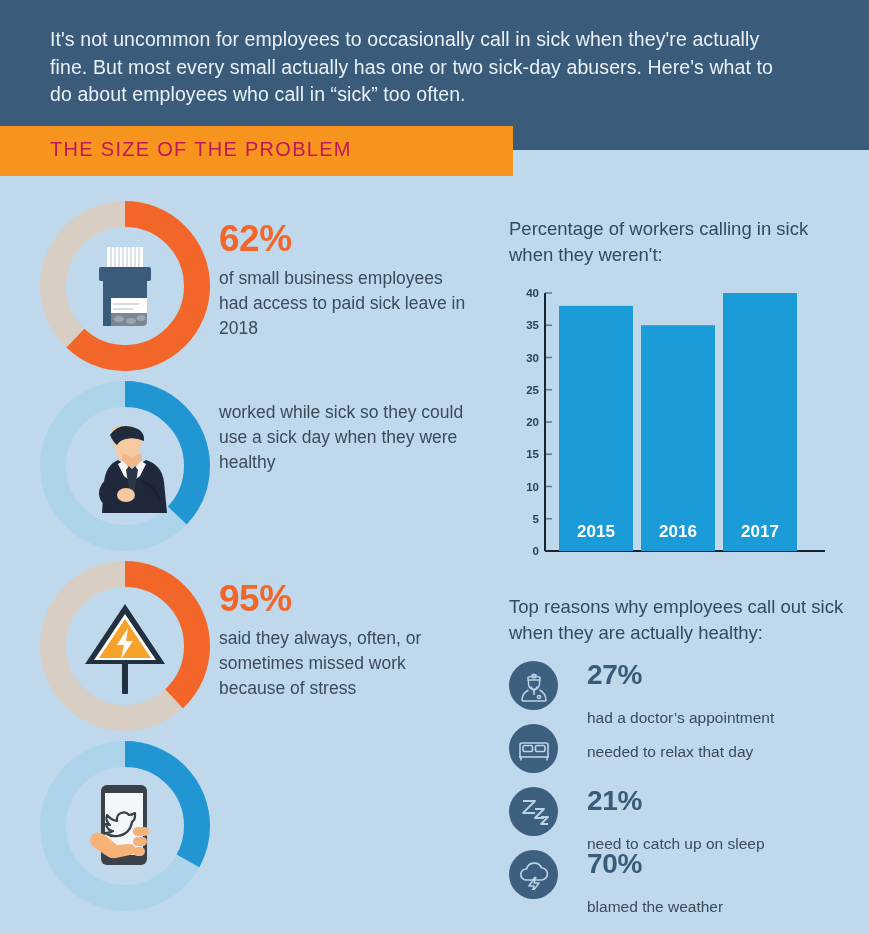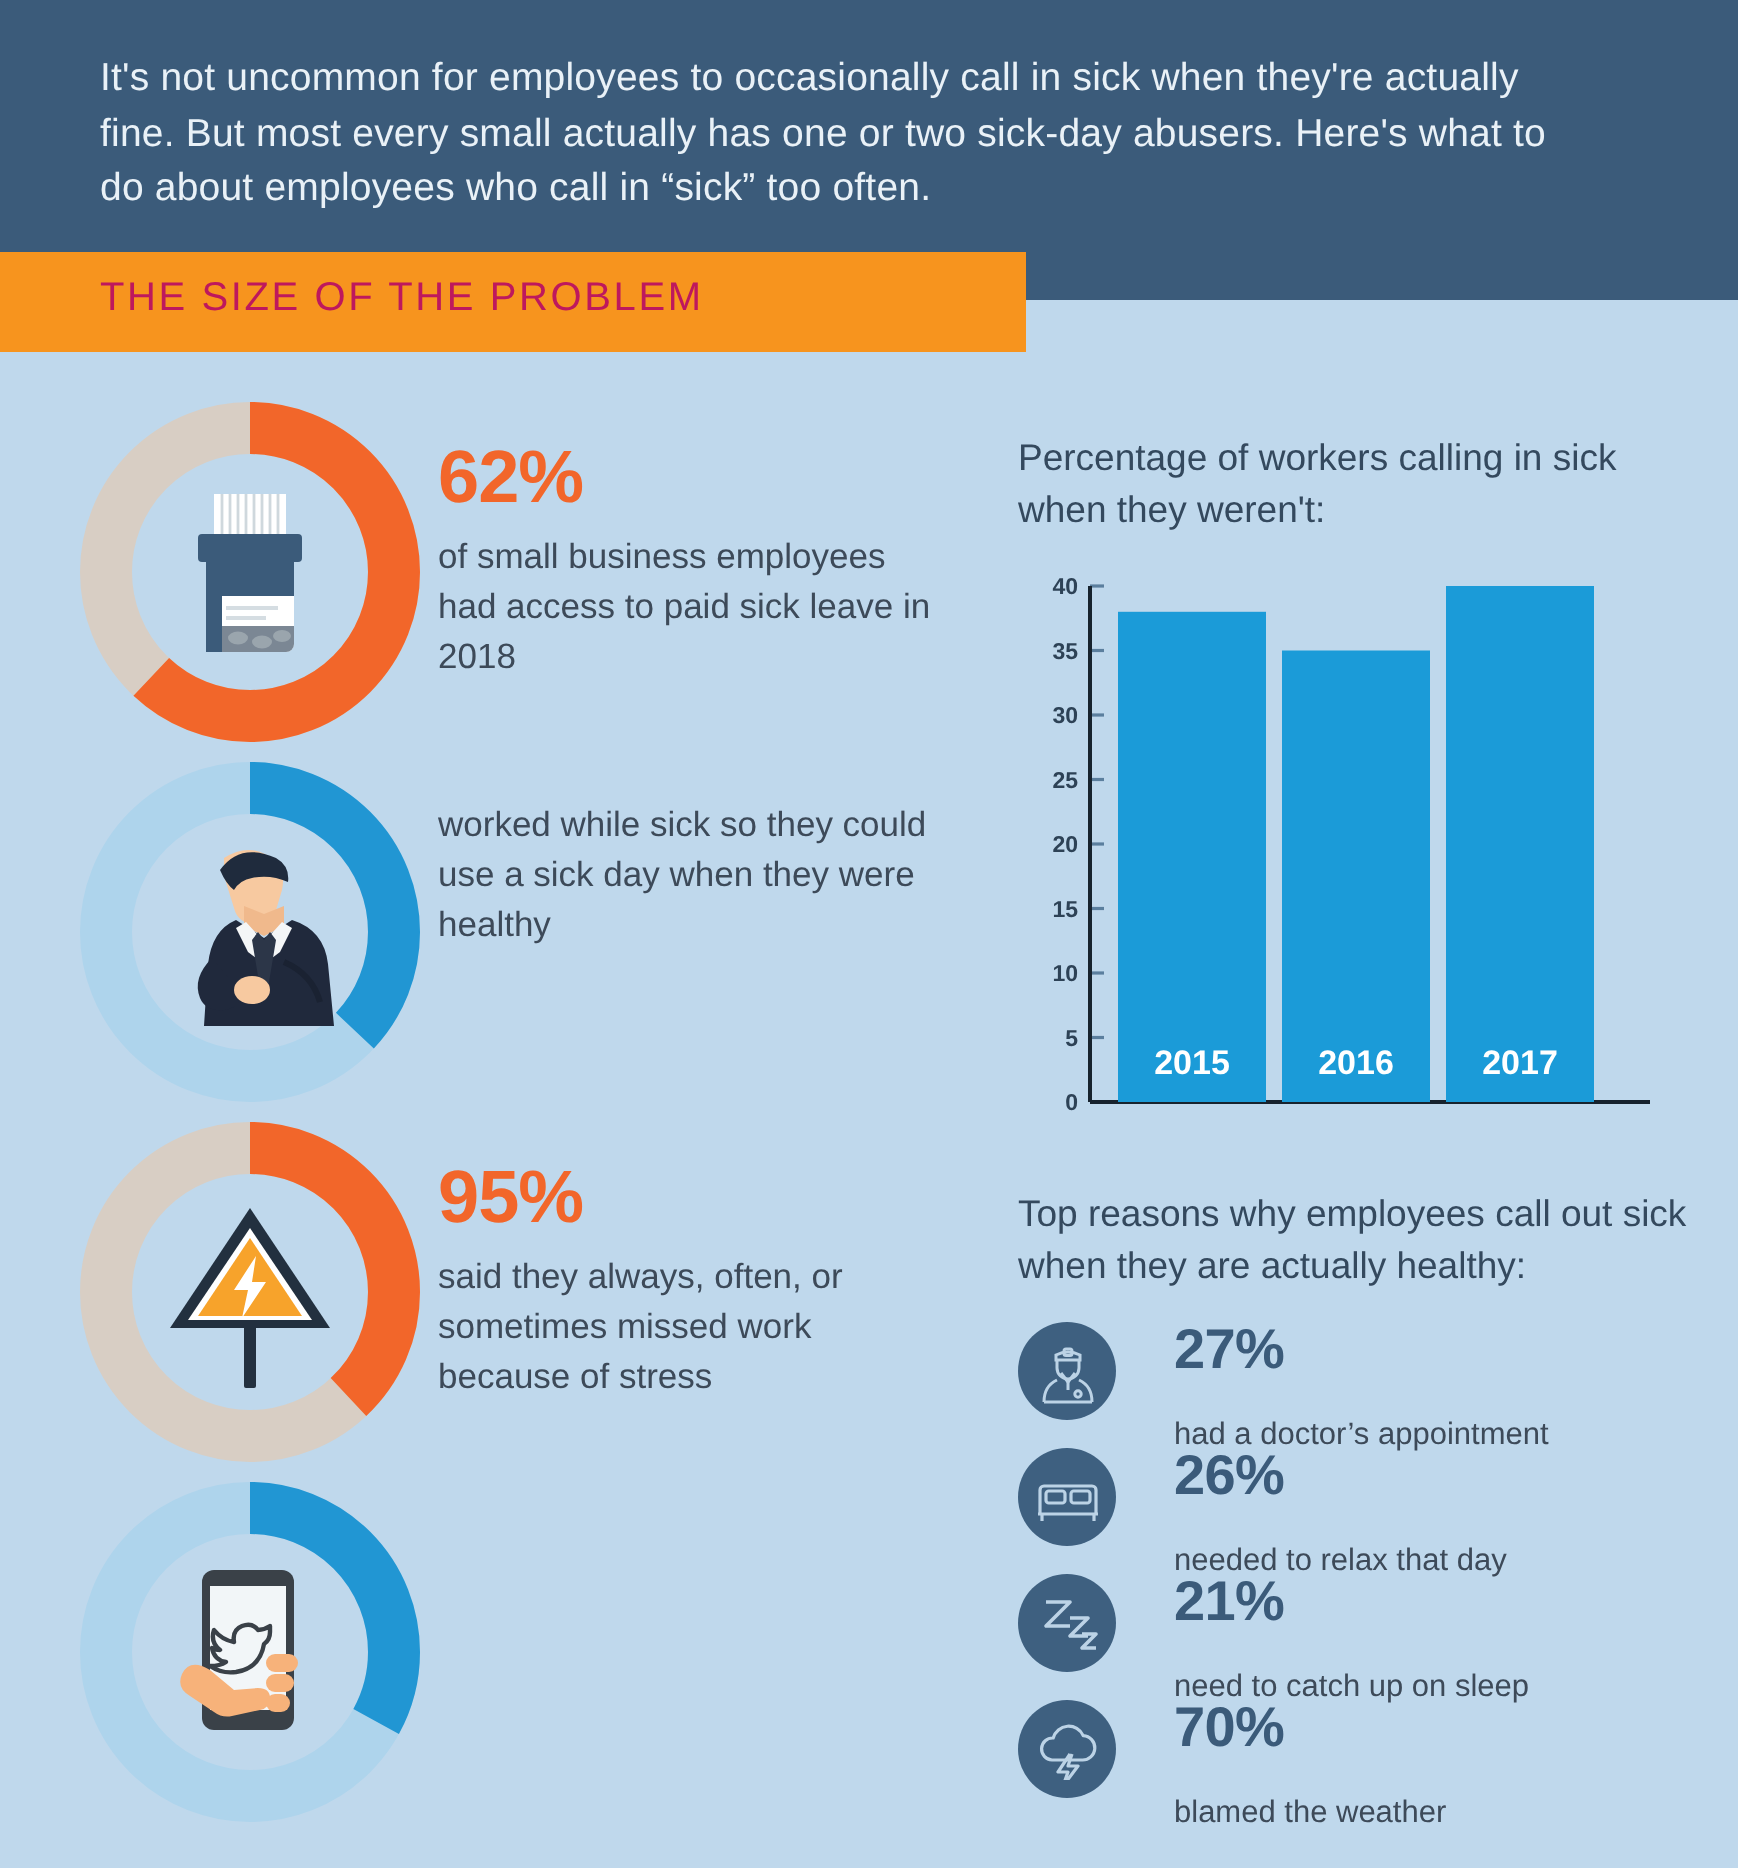"26%" div.reason-pct { html: <div>26%</div> -> none }
